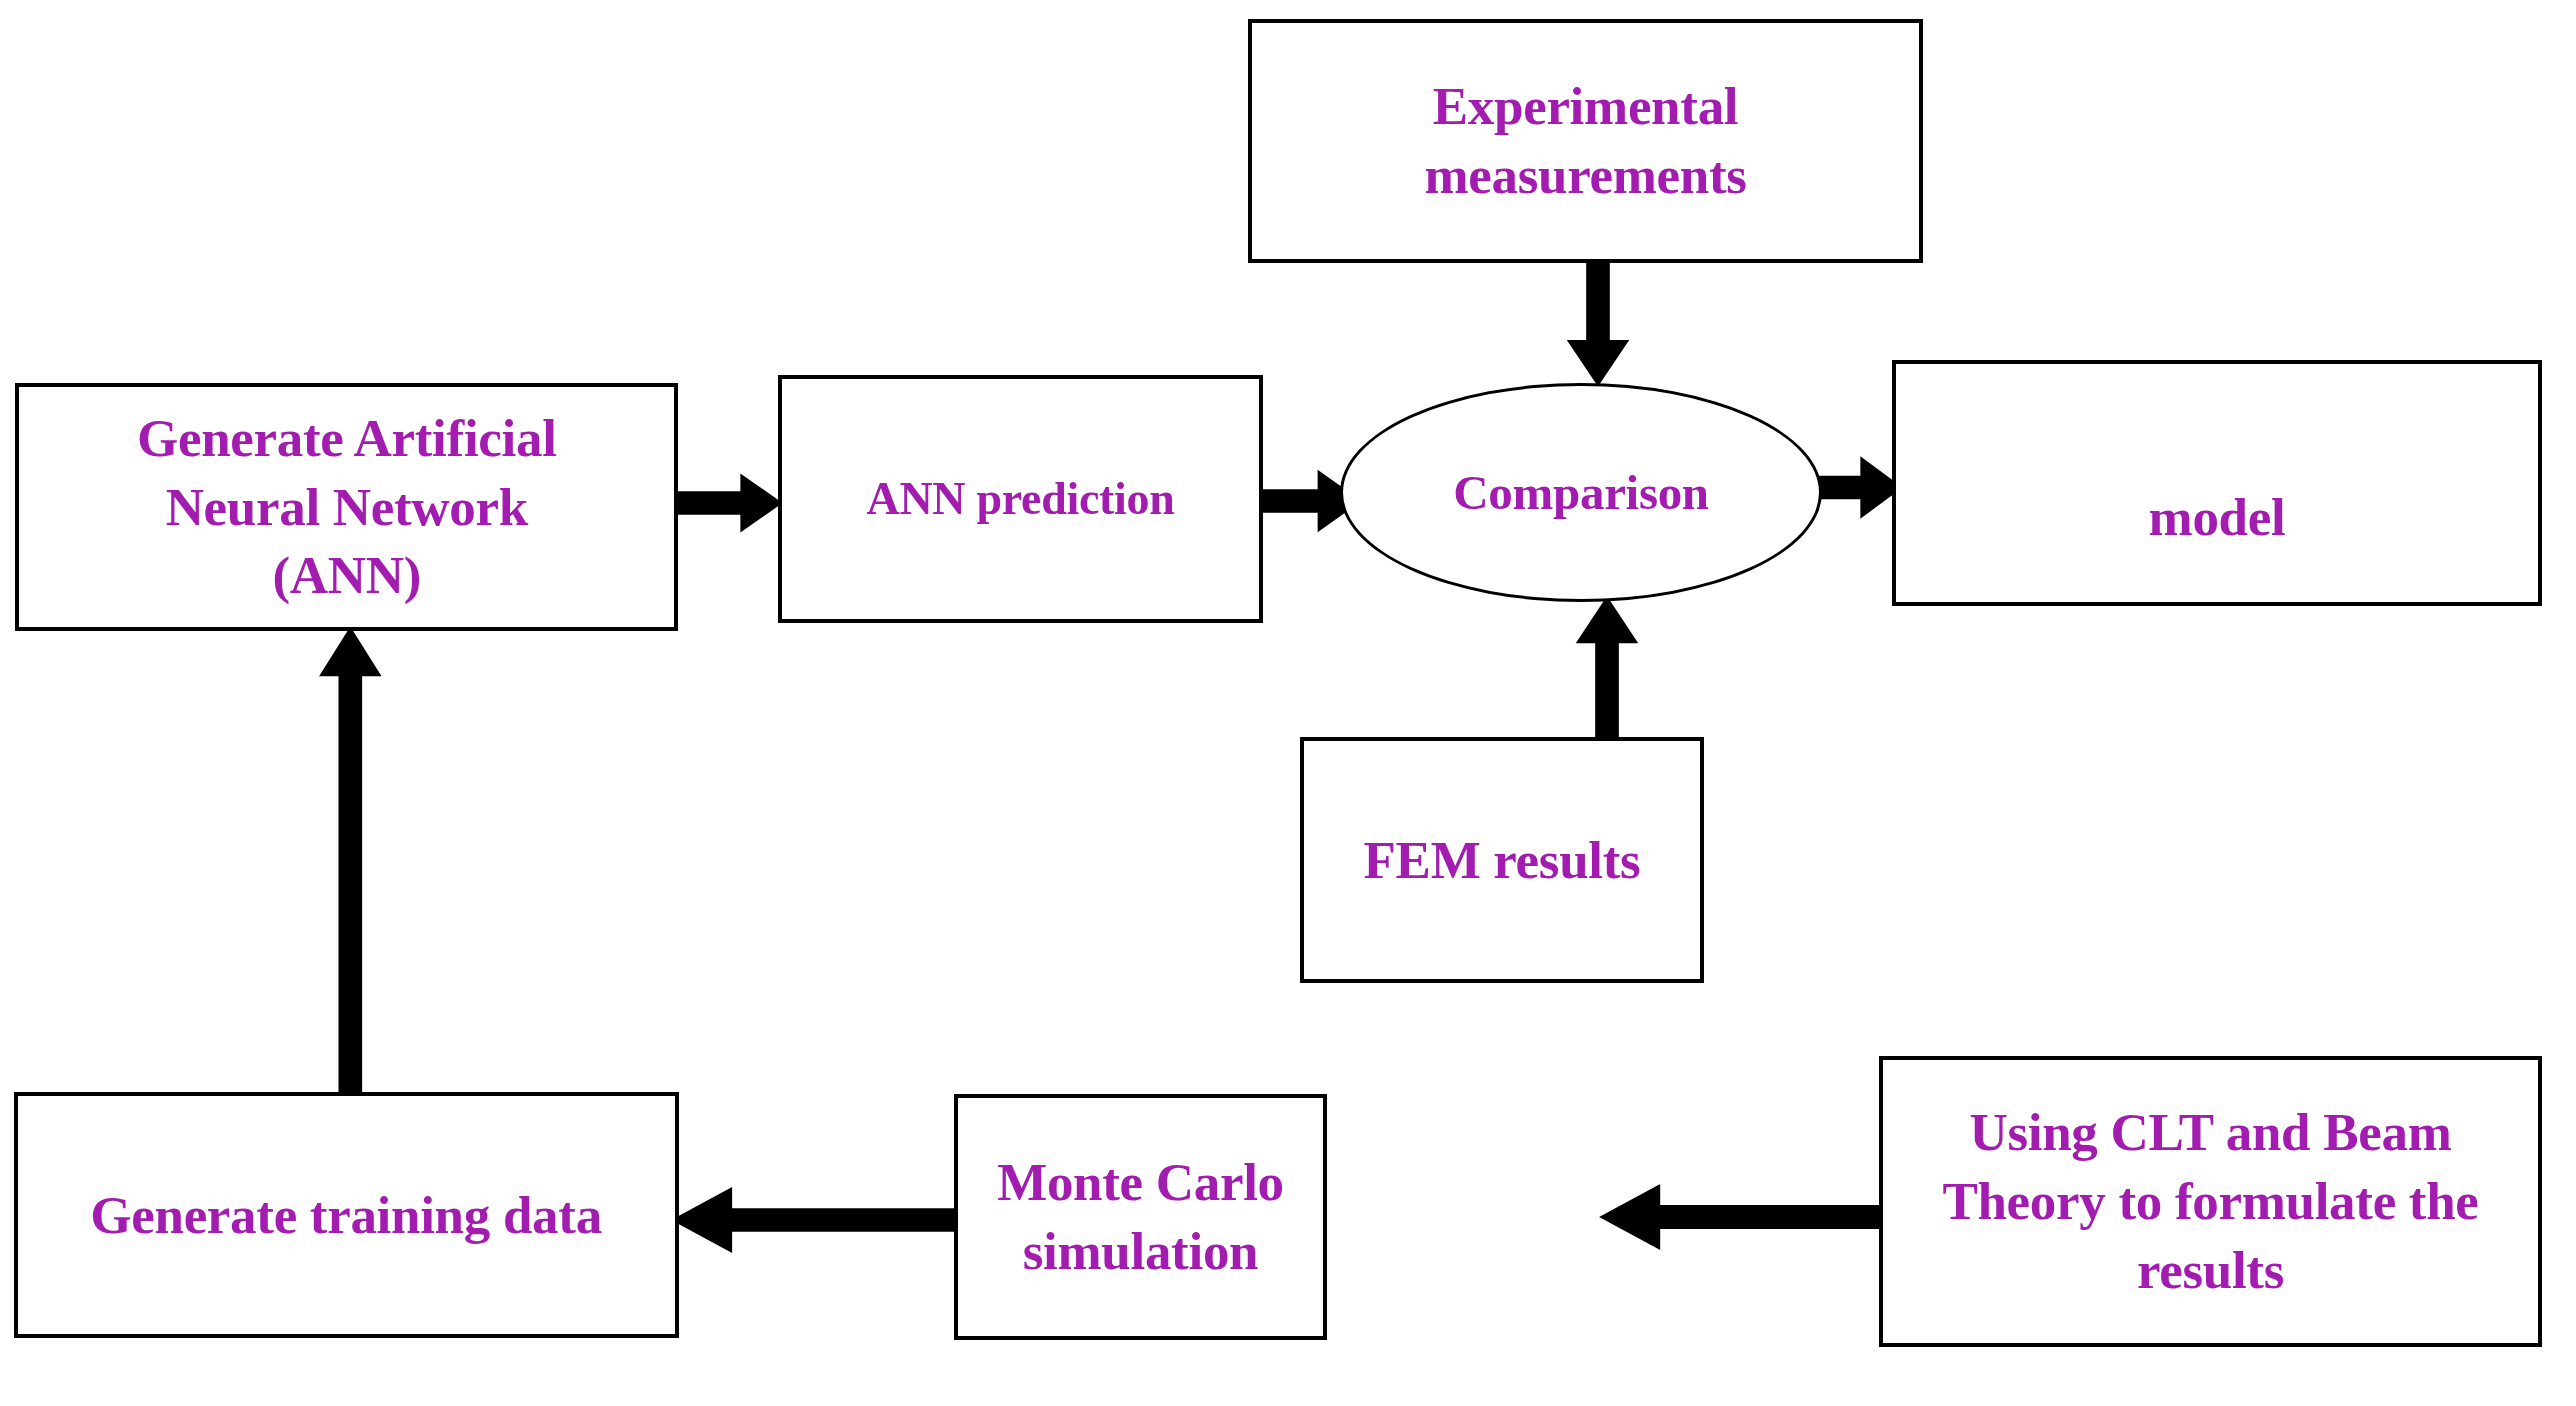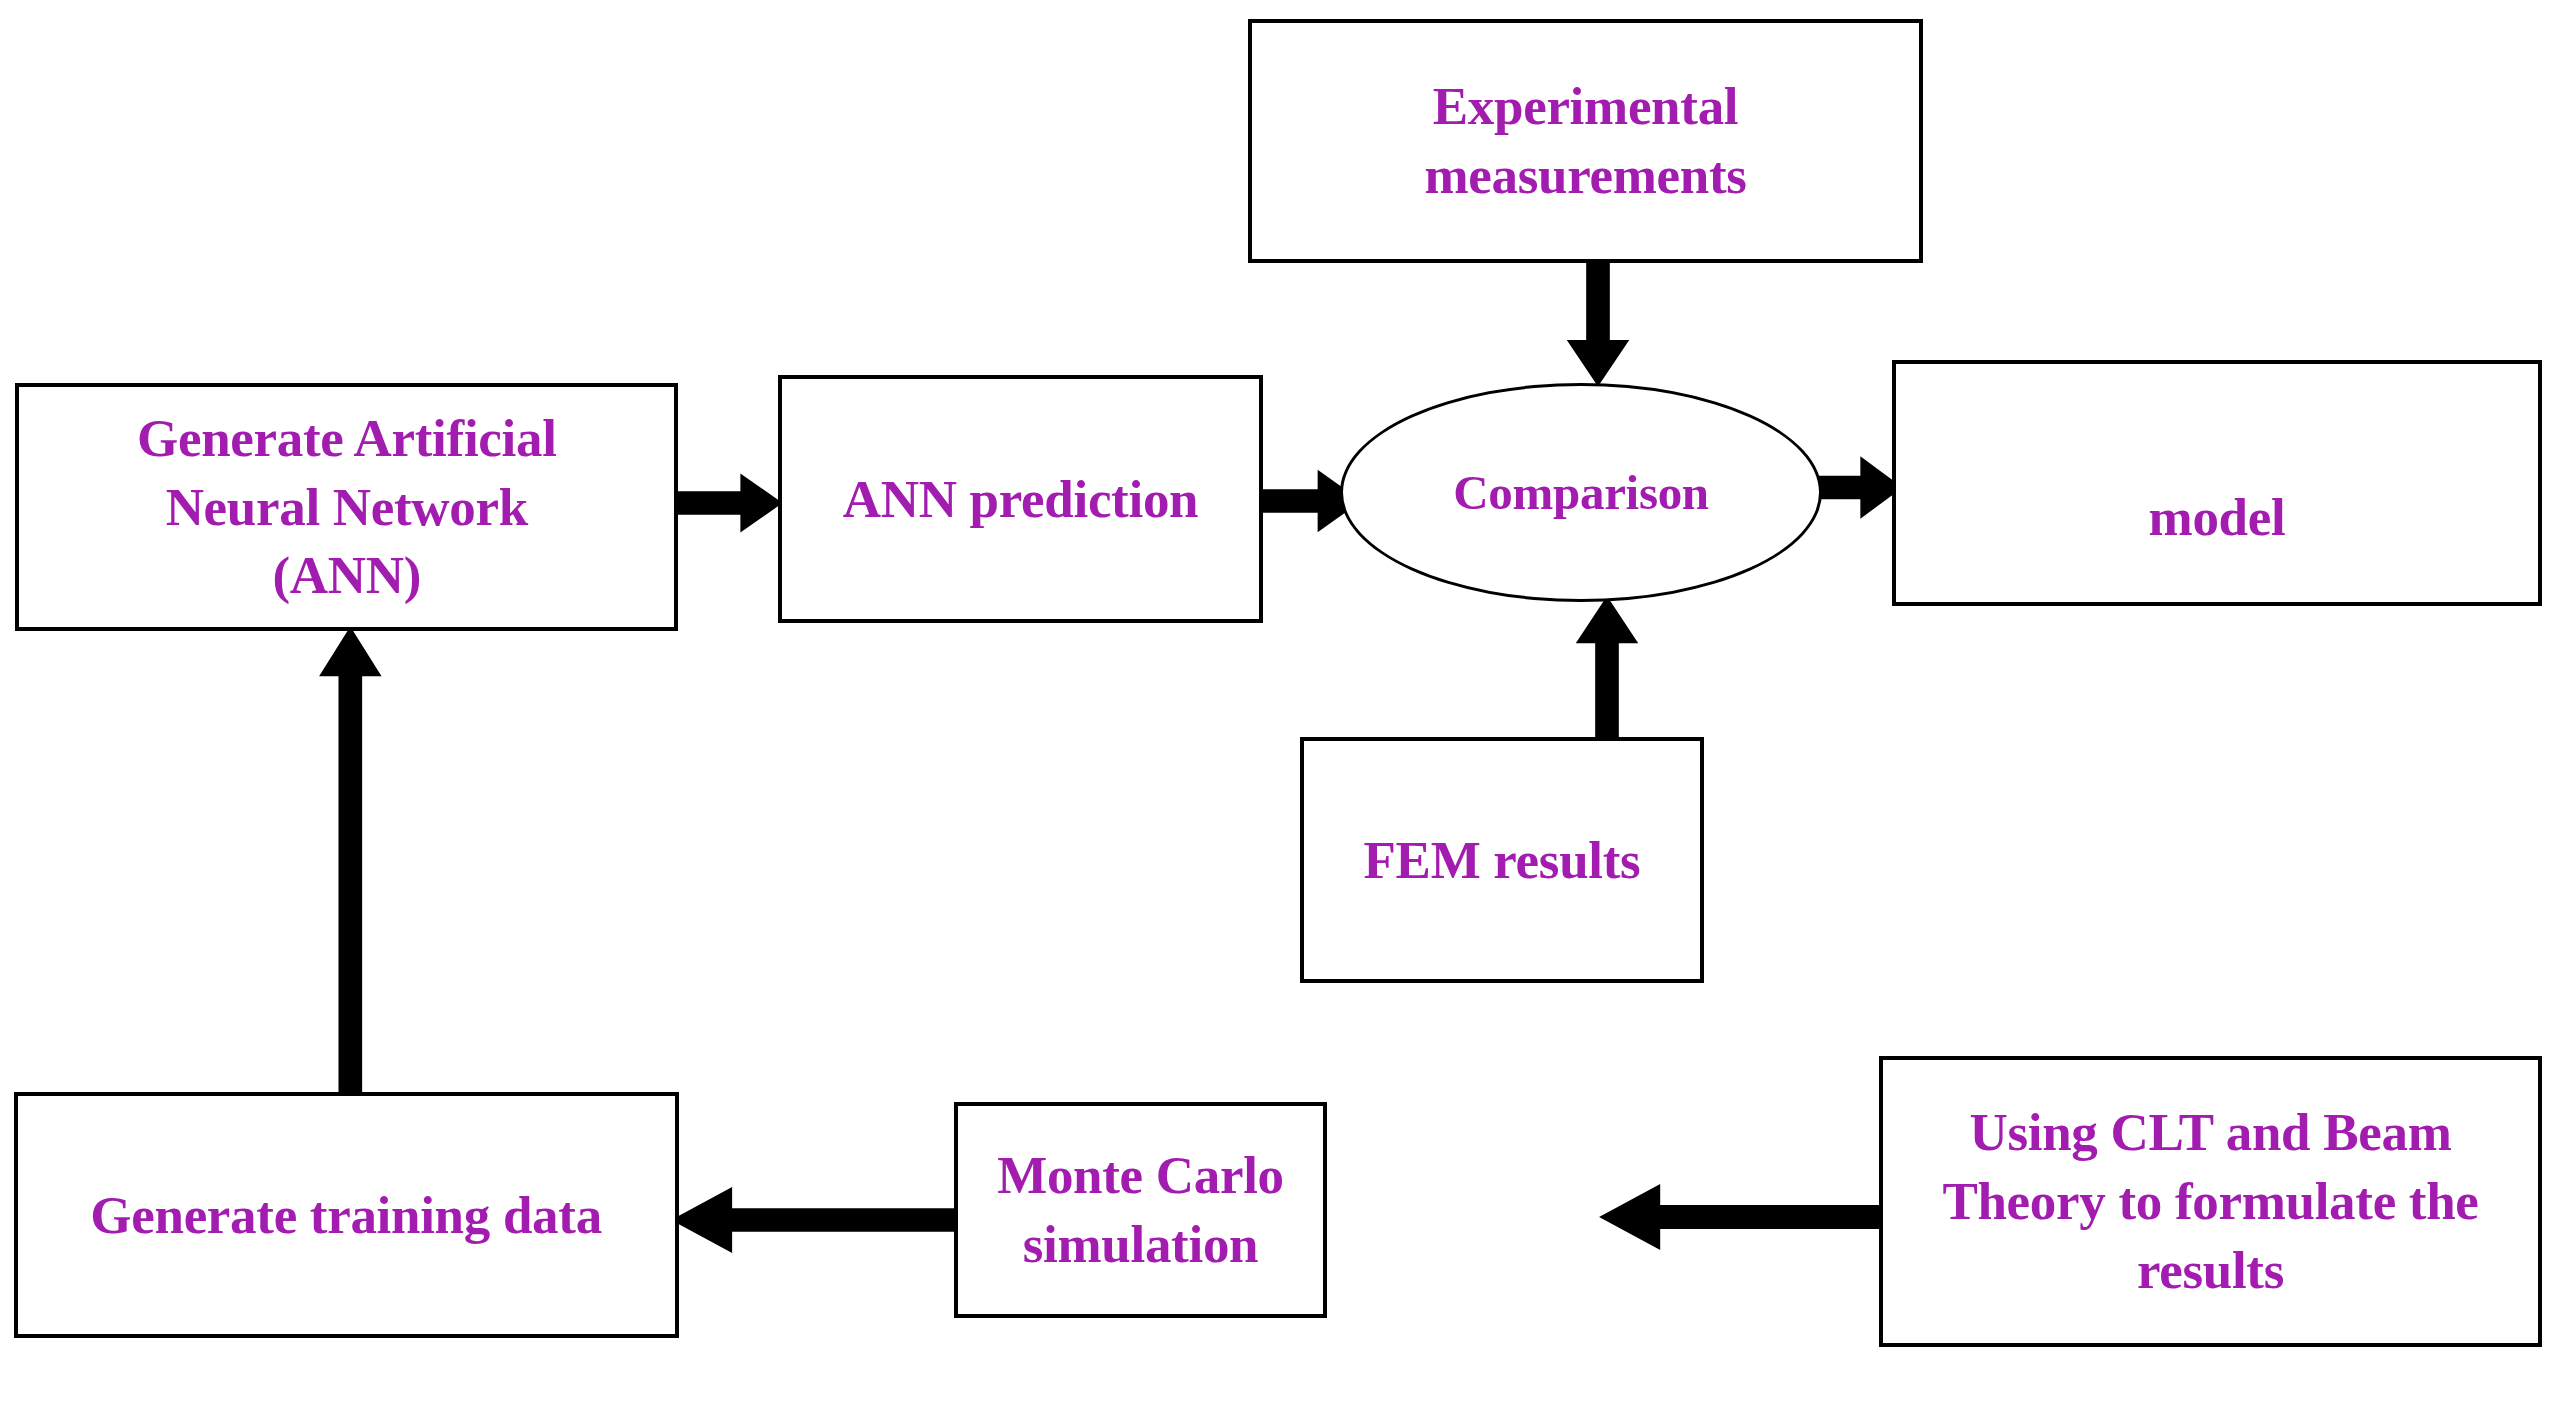"ANN prediction" #node-ann-prediction { font-size: 53px -> 46px }
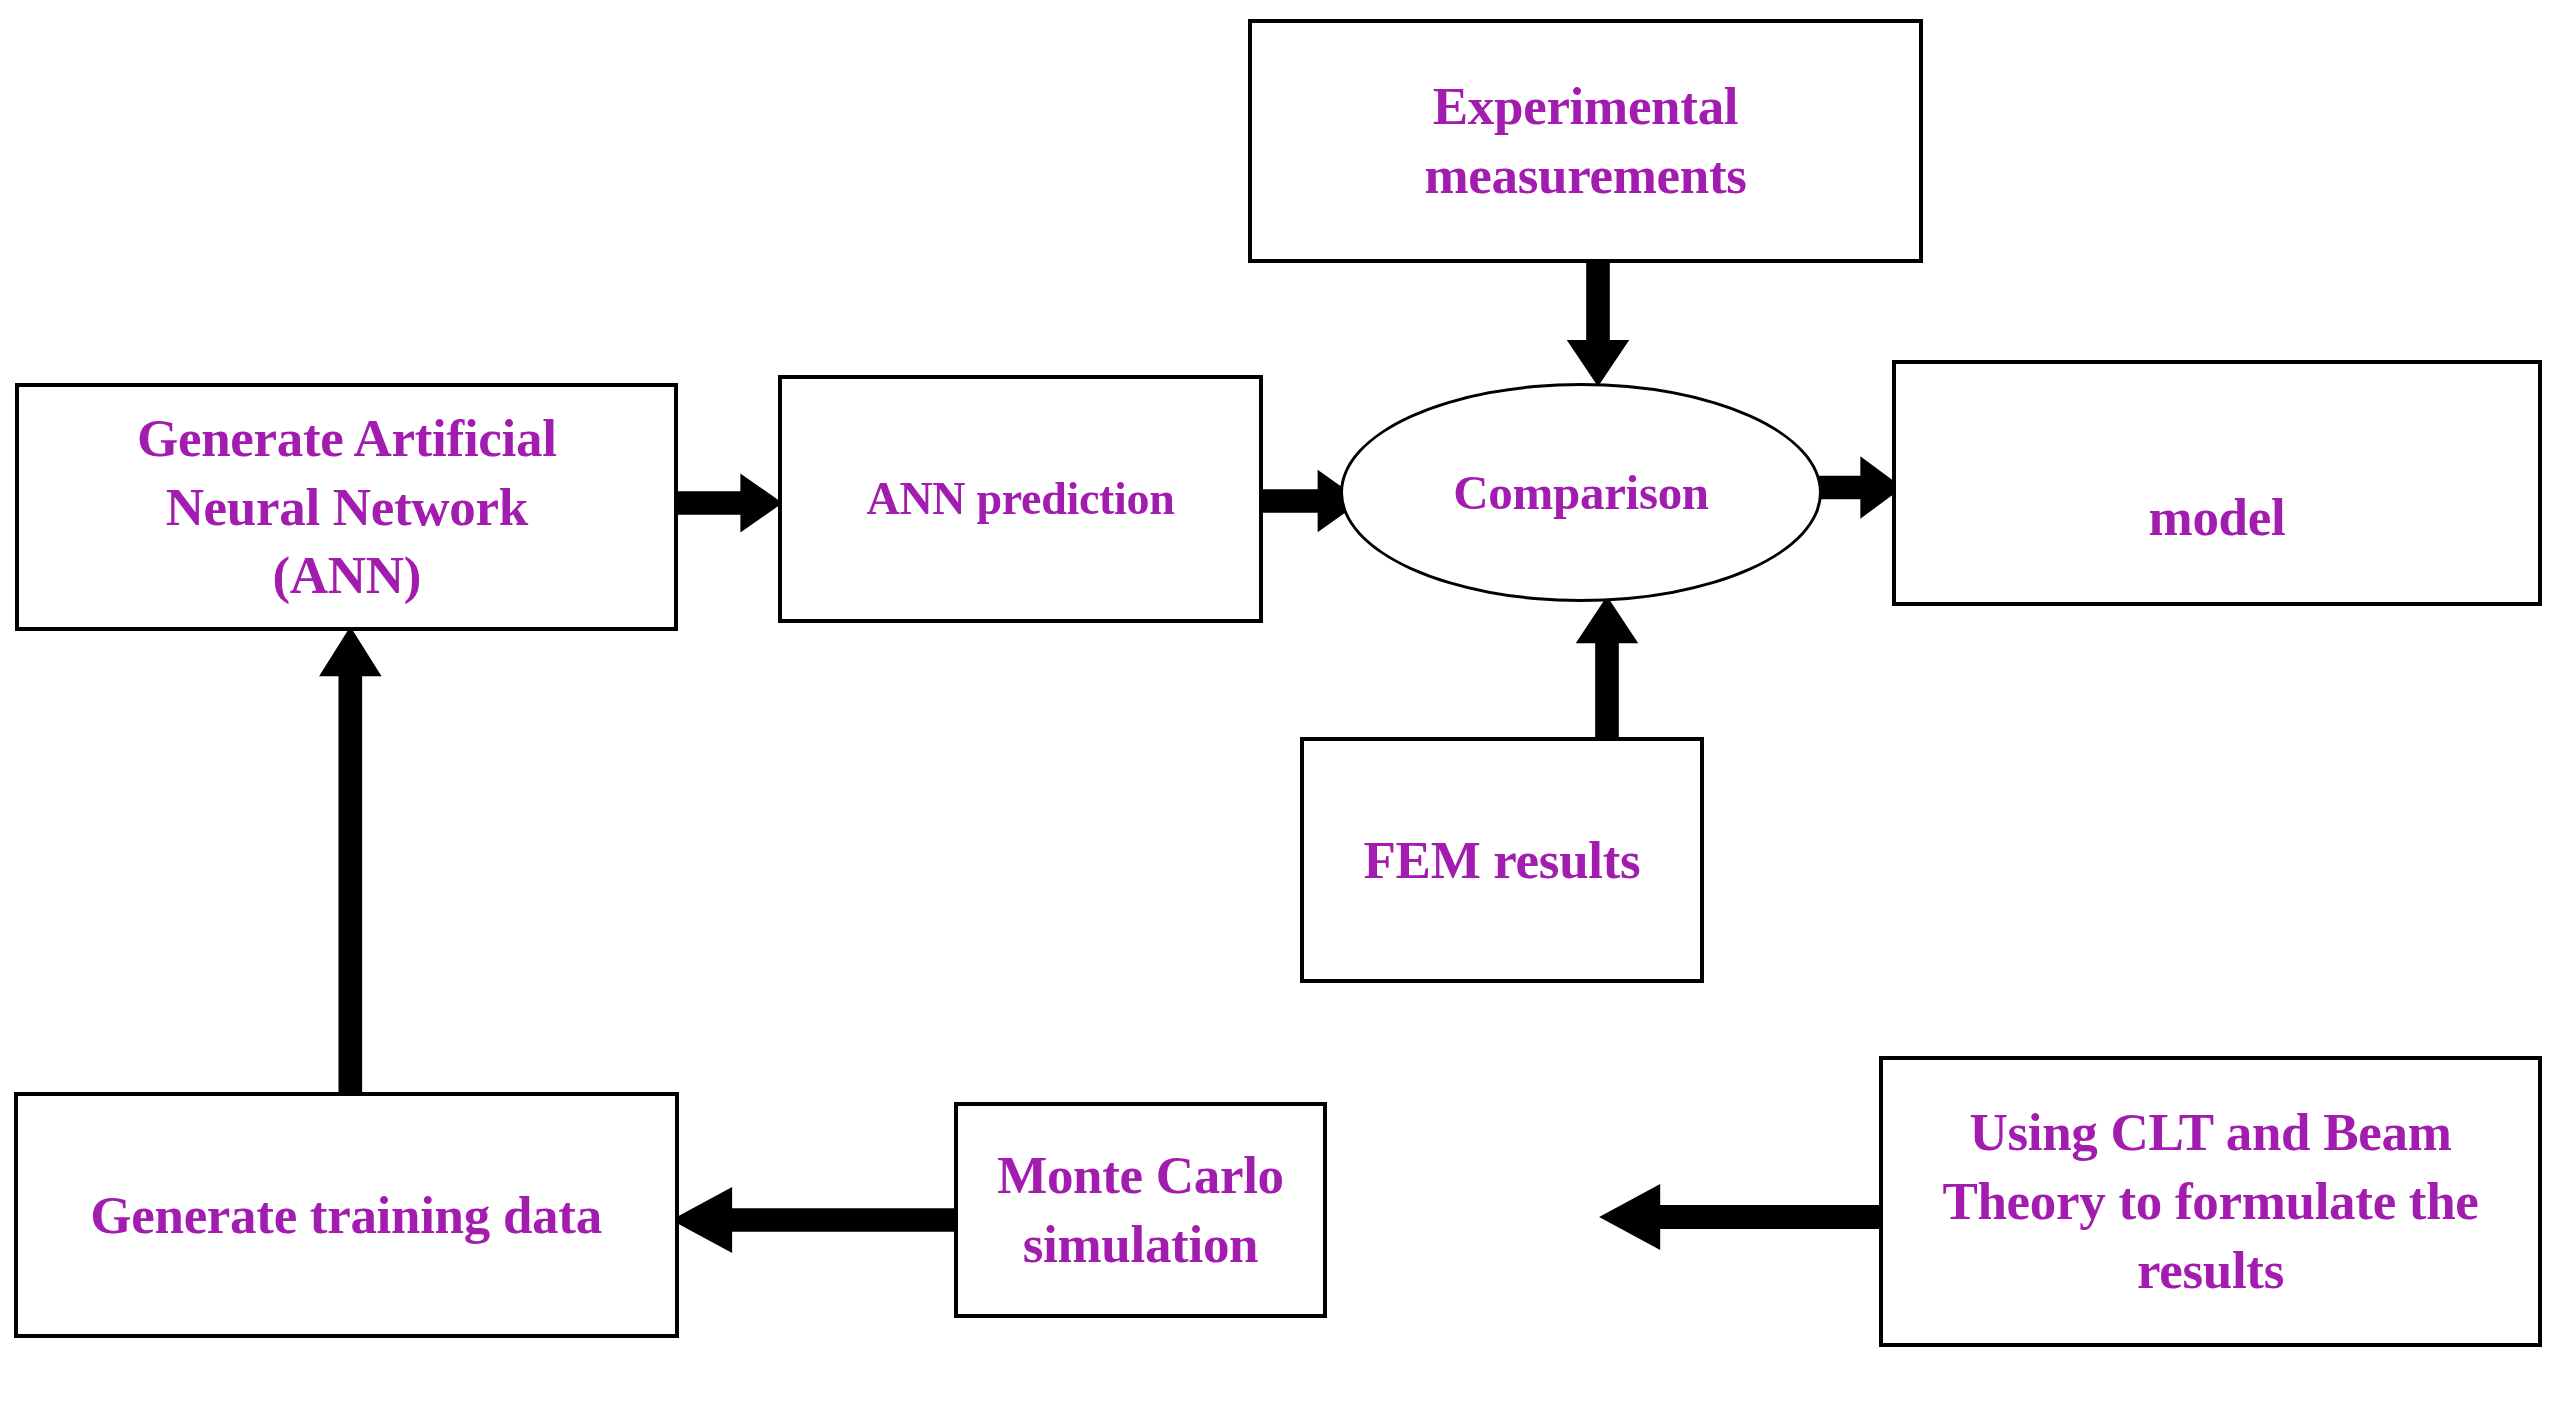"Monte Carlo" #node-montecarlo { height: 216px -> 246px; margin-top: 8px -> none }
